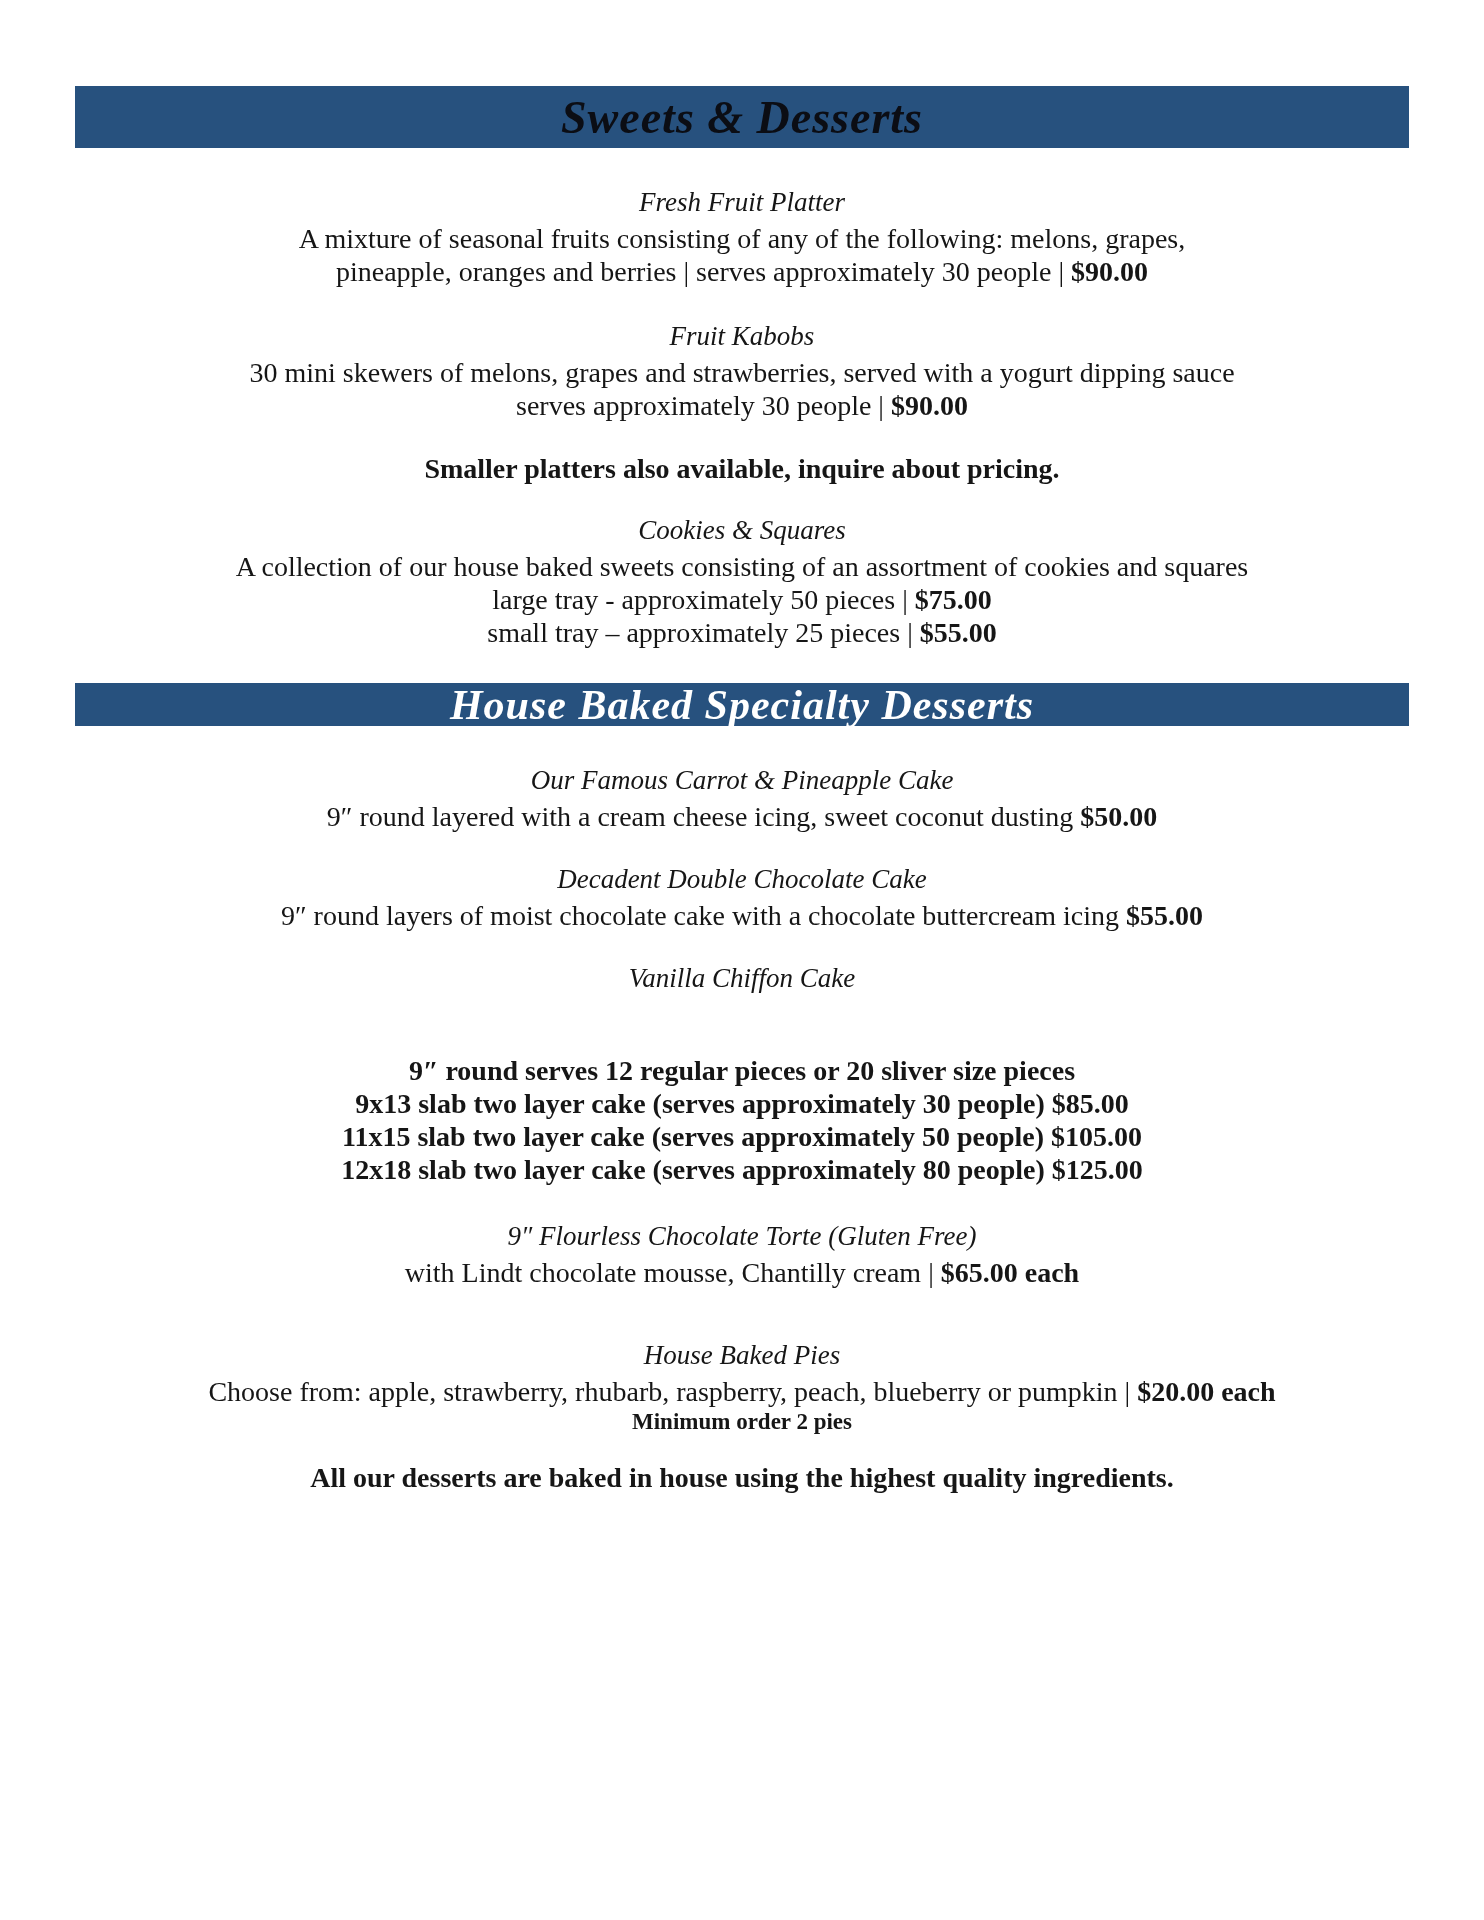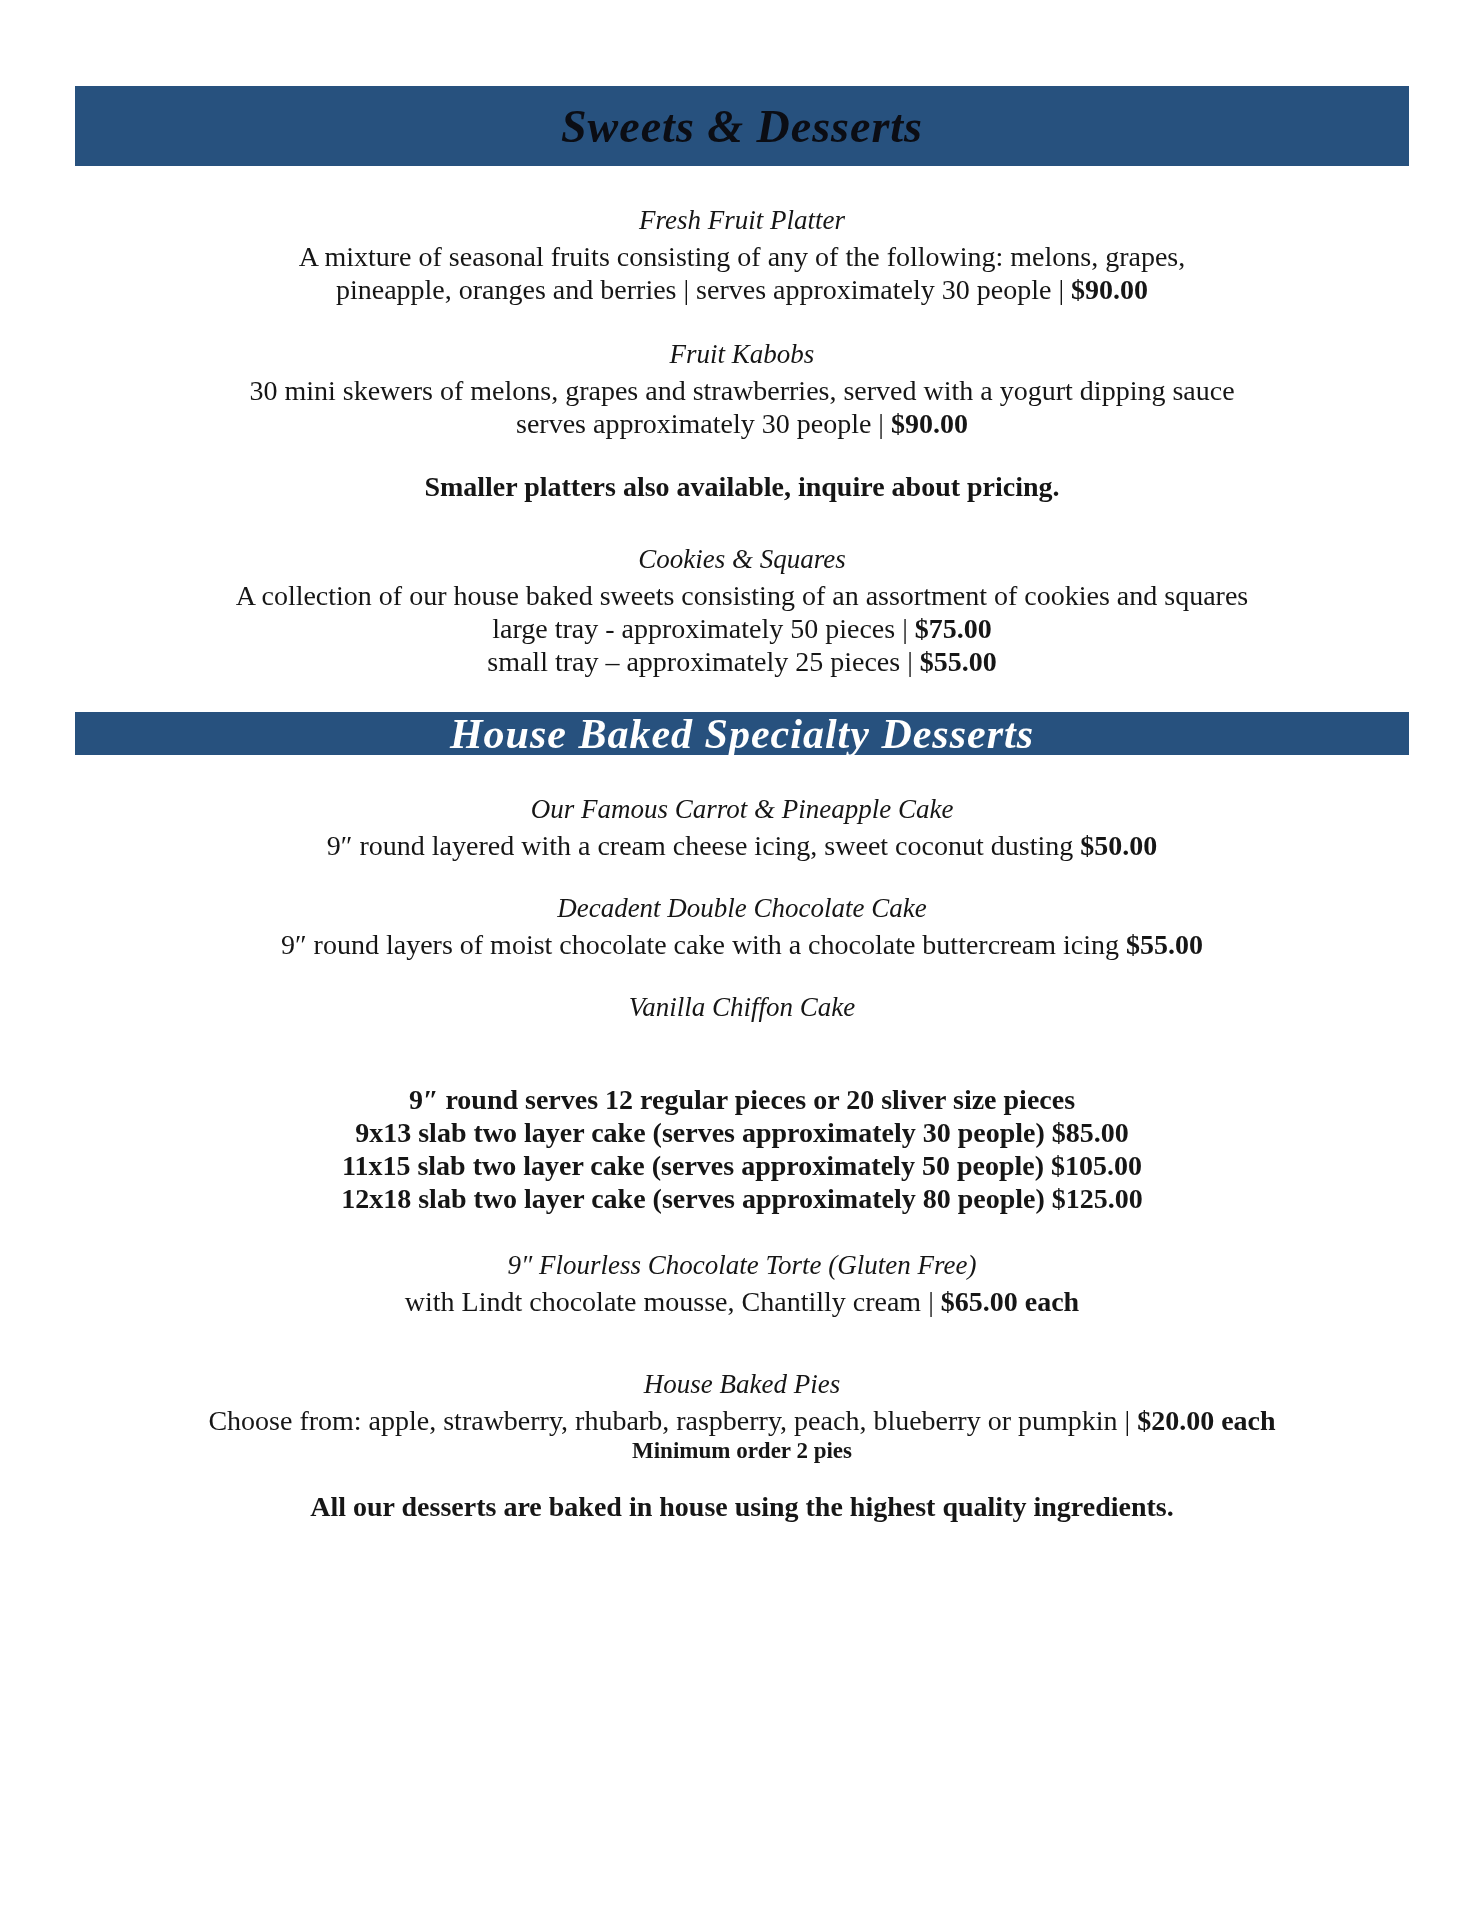"Sweets & Desserts" .banner-1 { height: 80px -> 62px }
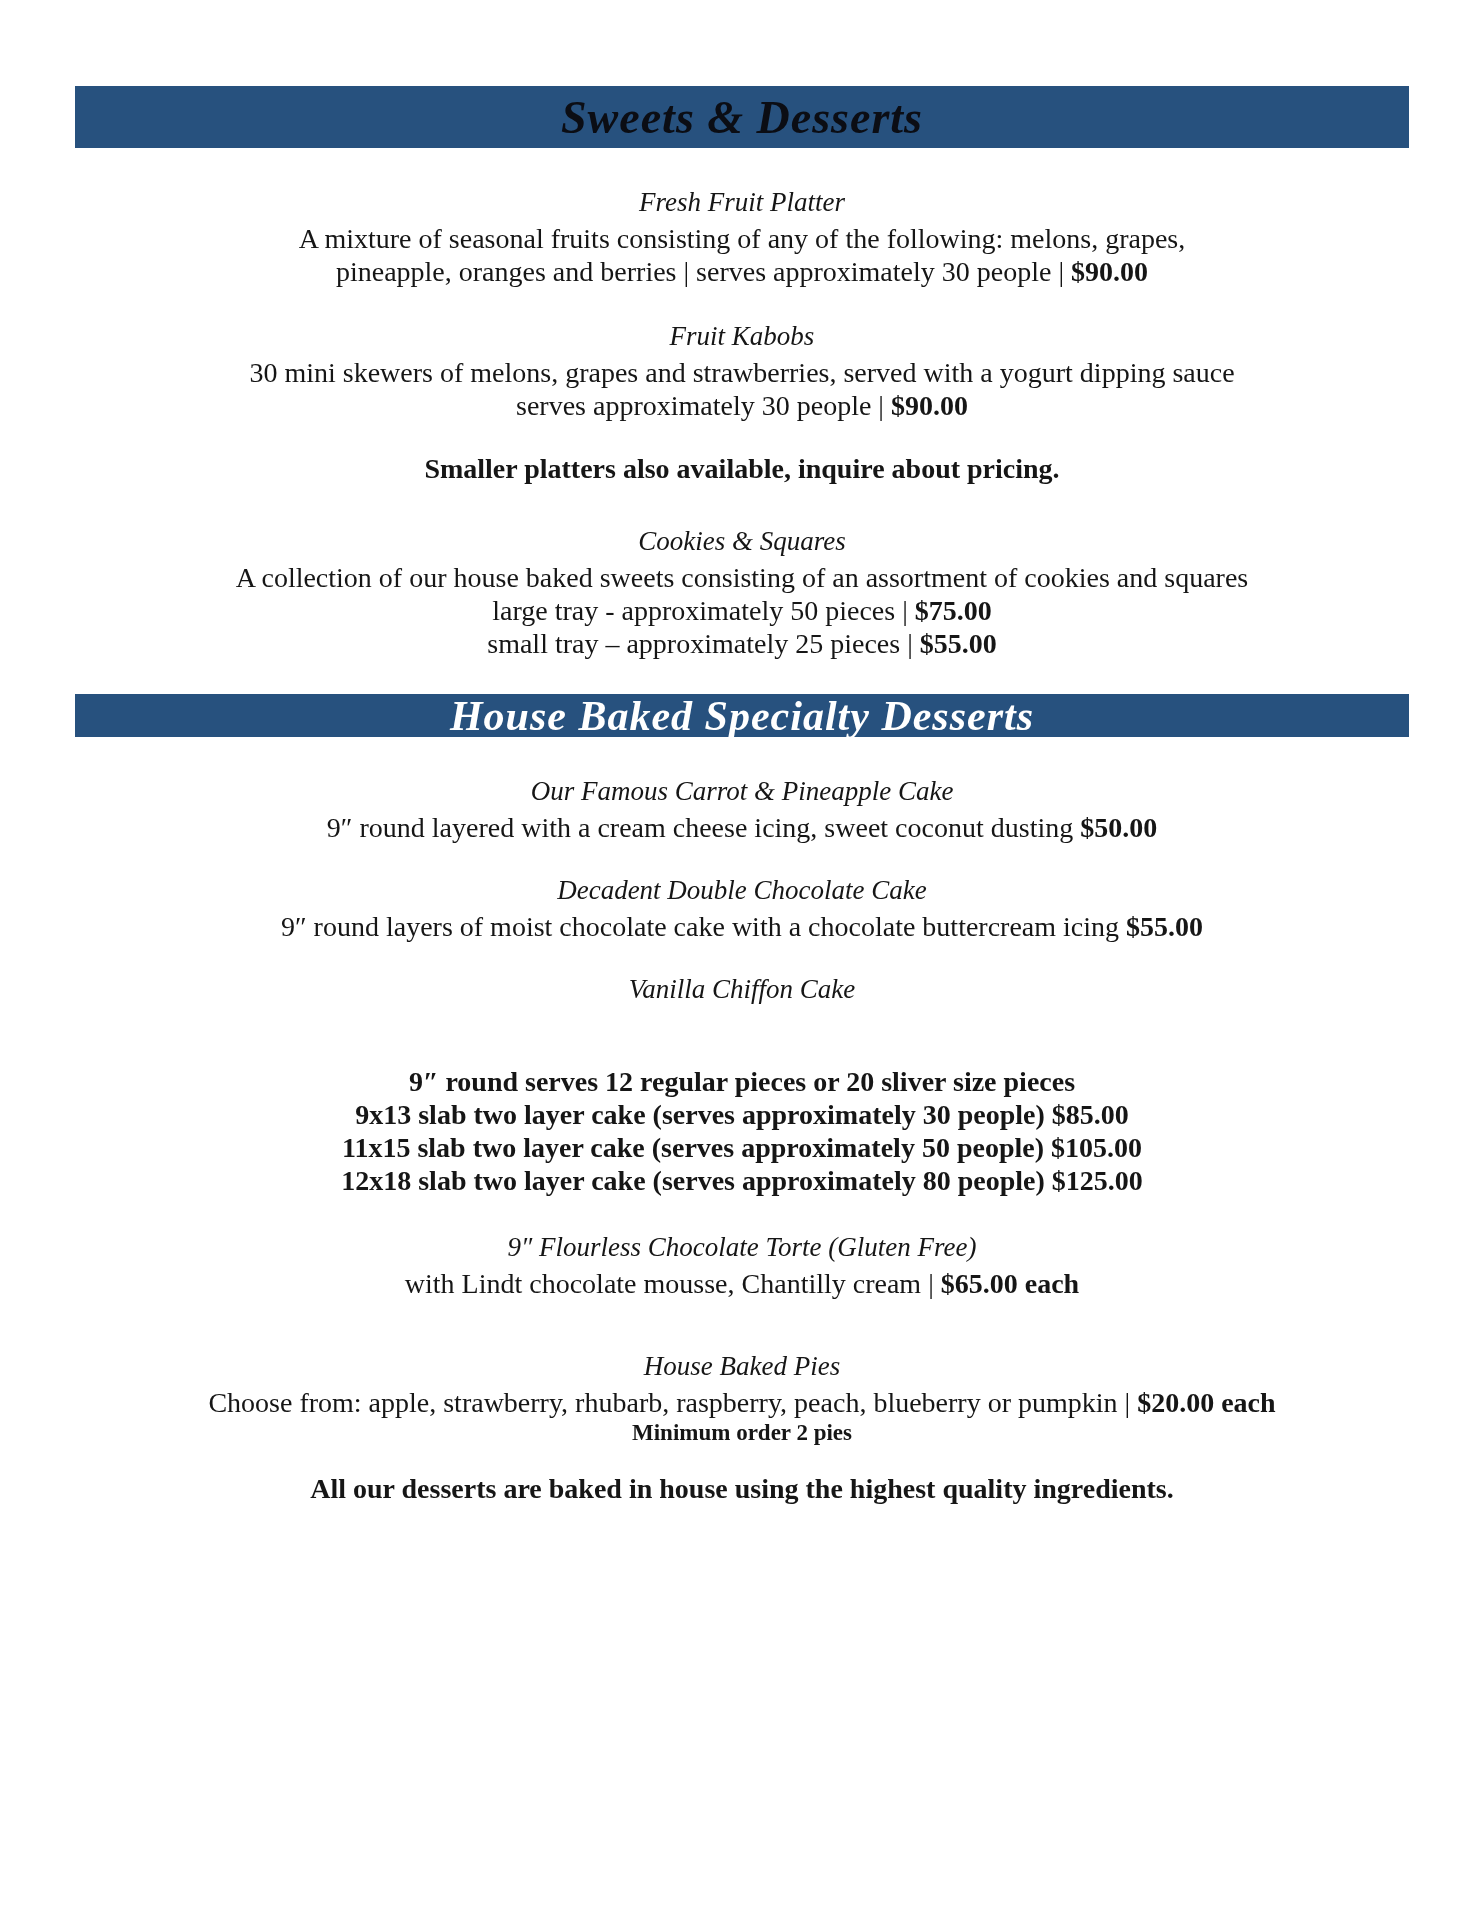"Cookies & Squares" .mt-cookies { margin-top: 36px -> 25px }
